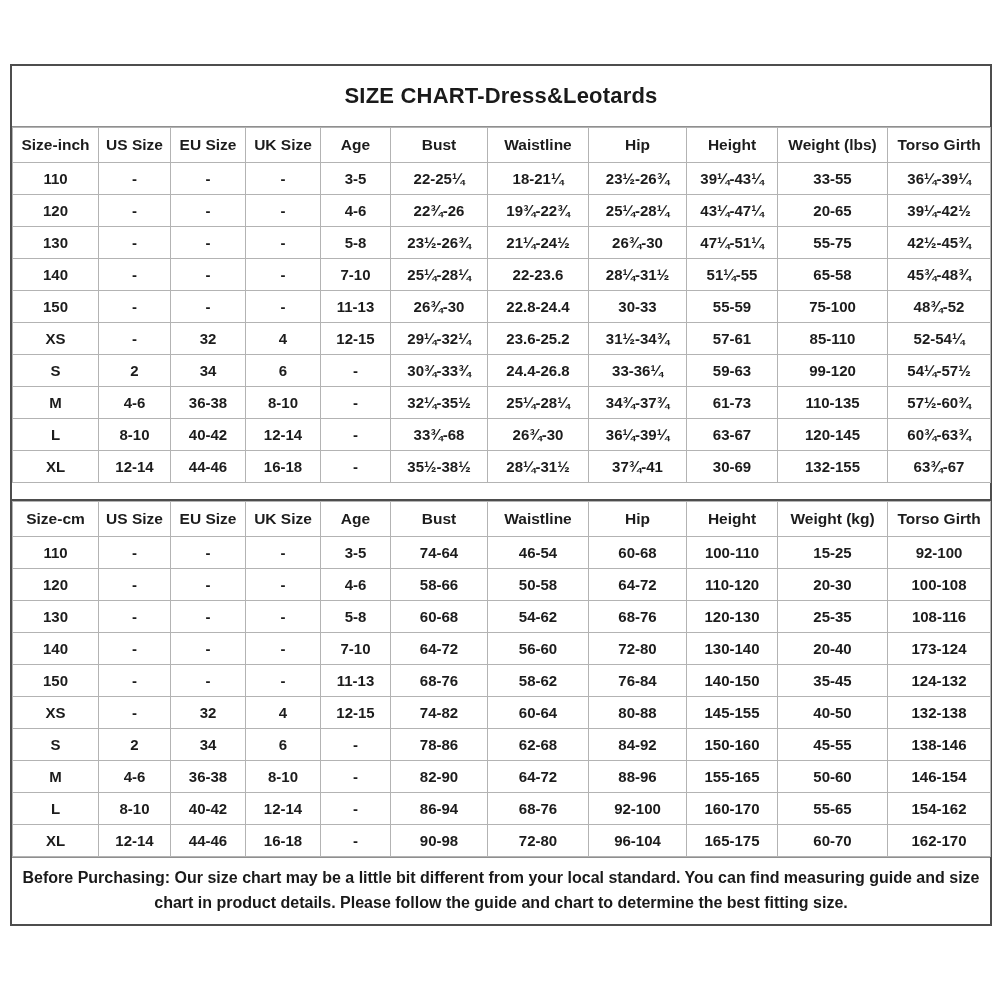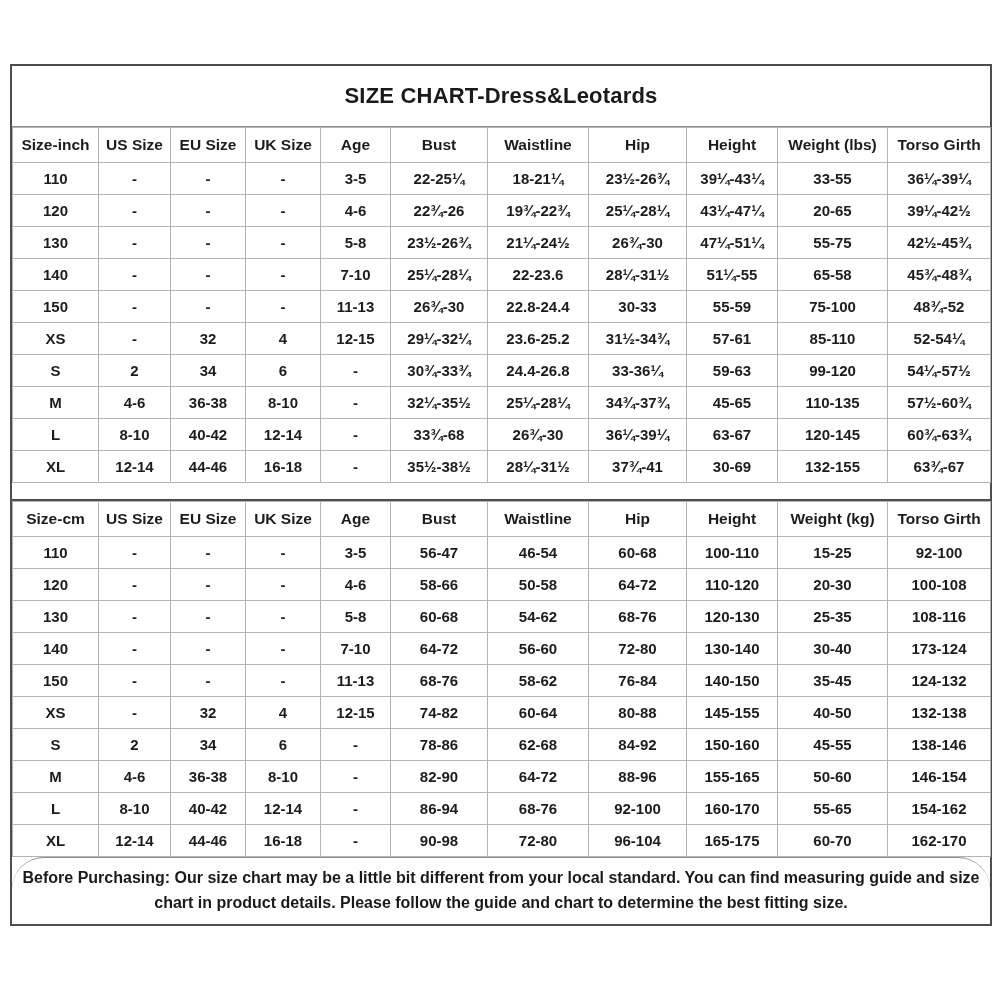"45-65" td { text: 45-65 -> 61-73 }
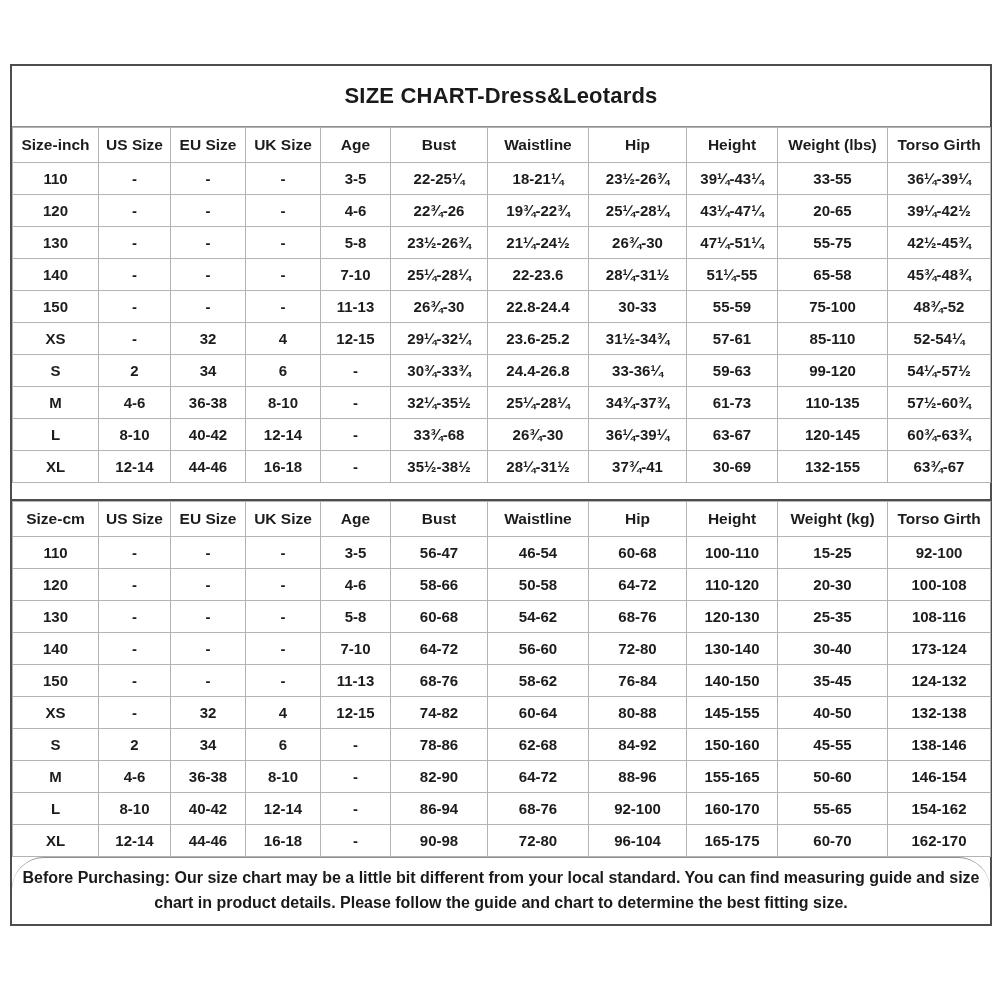"56-47" td { text: 56-47 -> 74-64 }
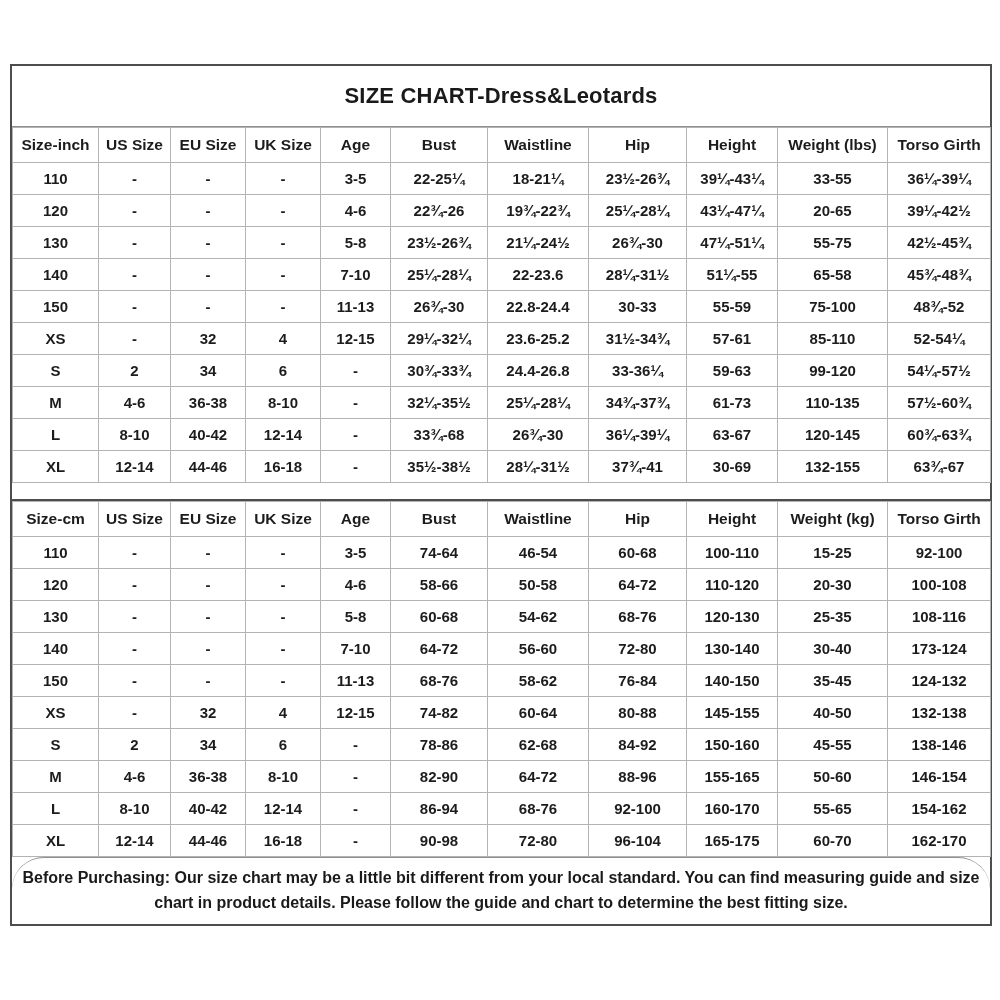"30-40" td { text: 30-40 -> 20-40 }
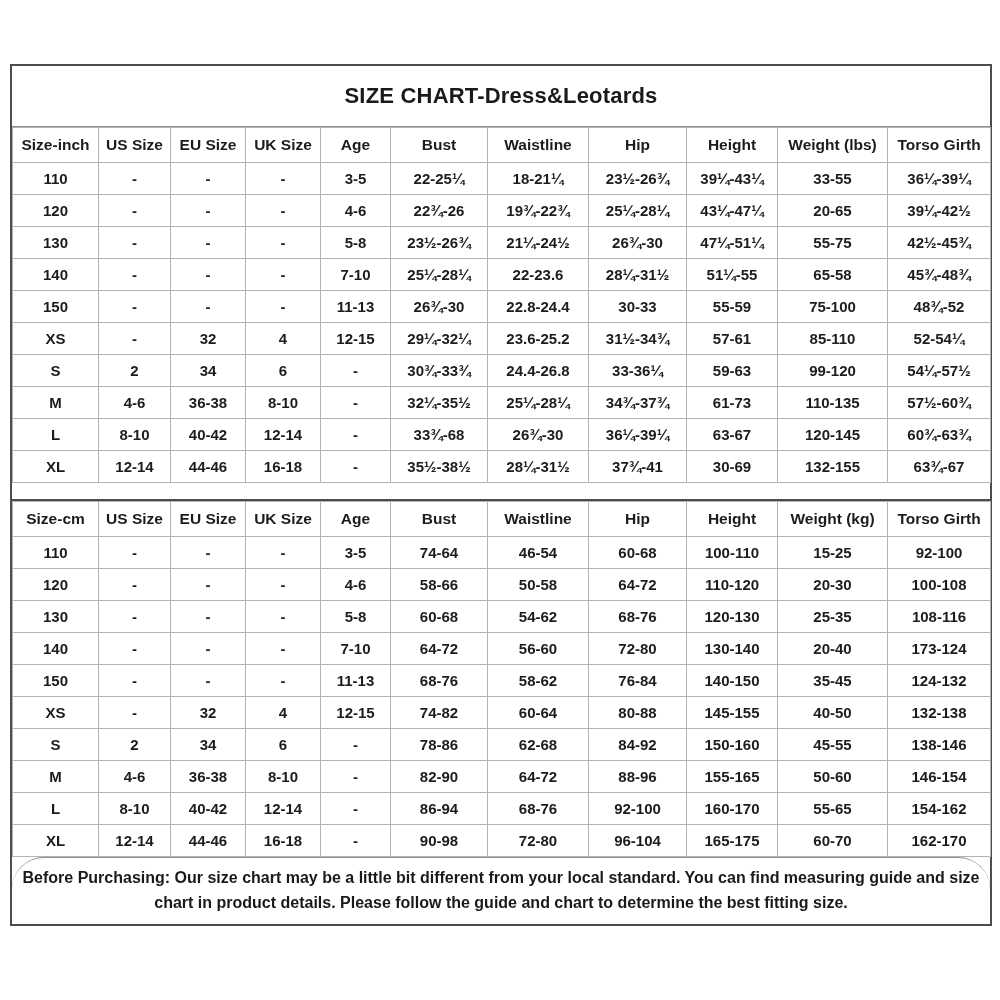"Before Purchasing: Our size chart" .purchase-note { border-radius: 32px -> none }
